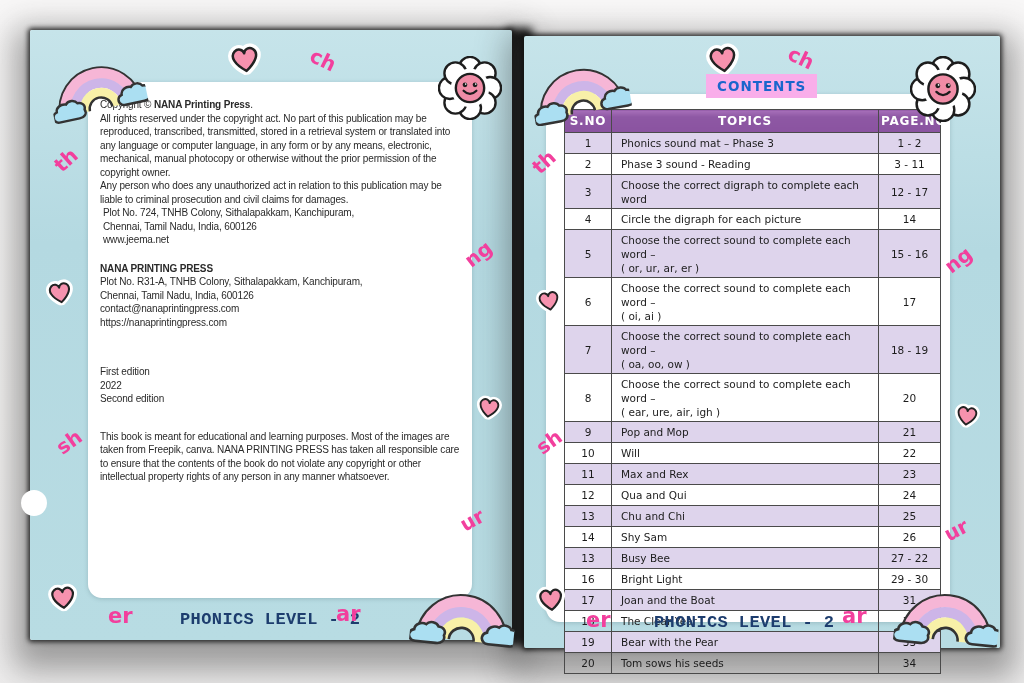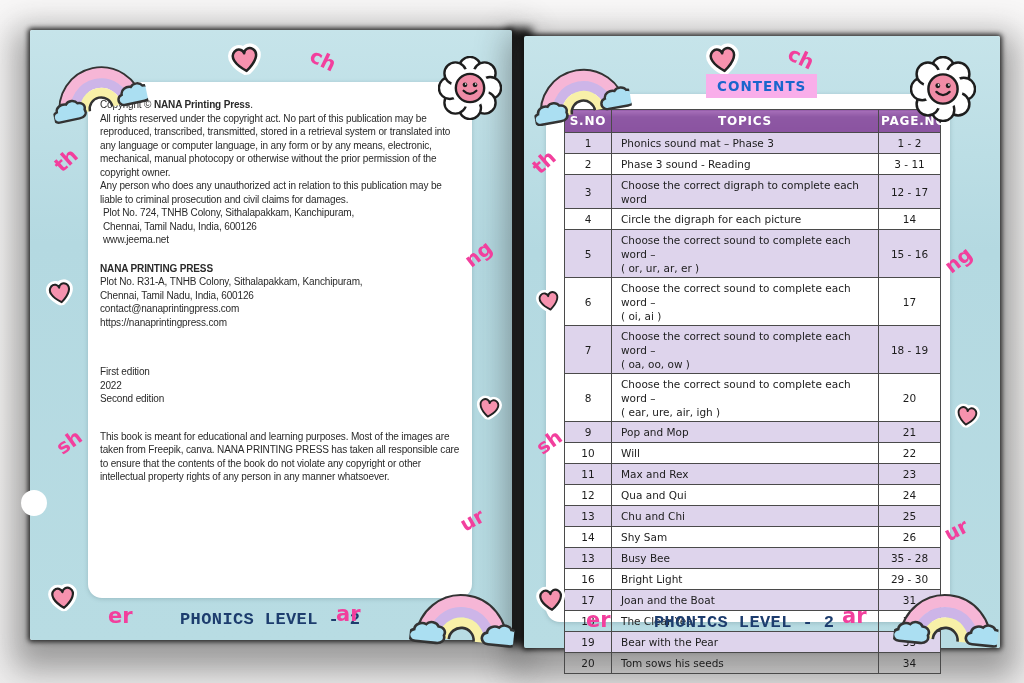"35 - 28" td.pg { text: 35 - 28 -> 27 - 22 }
